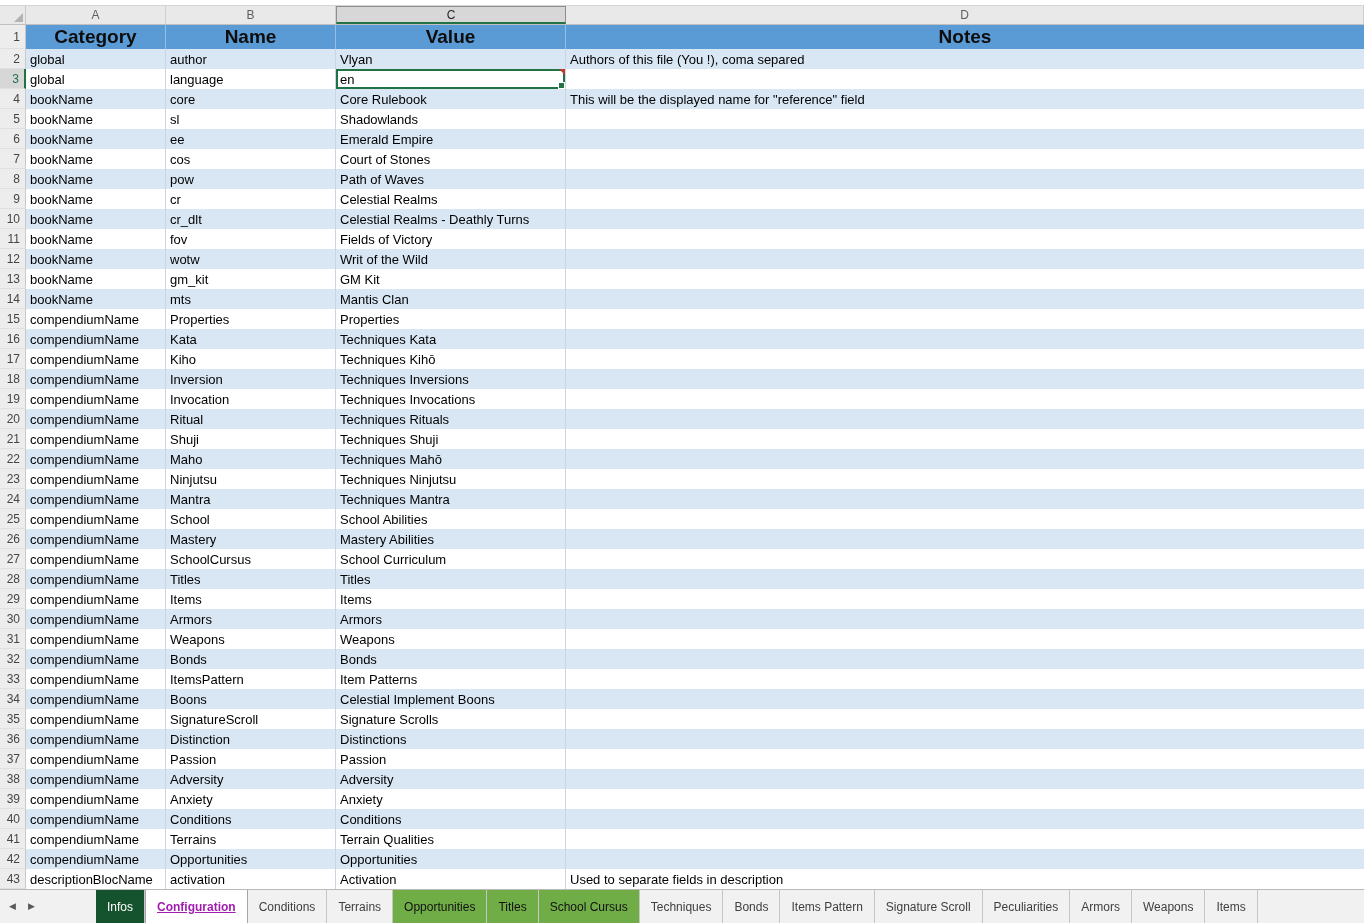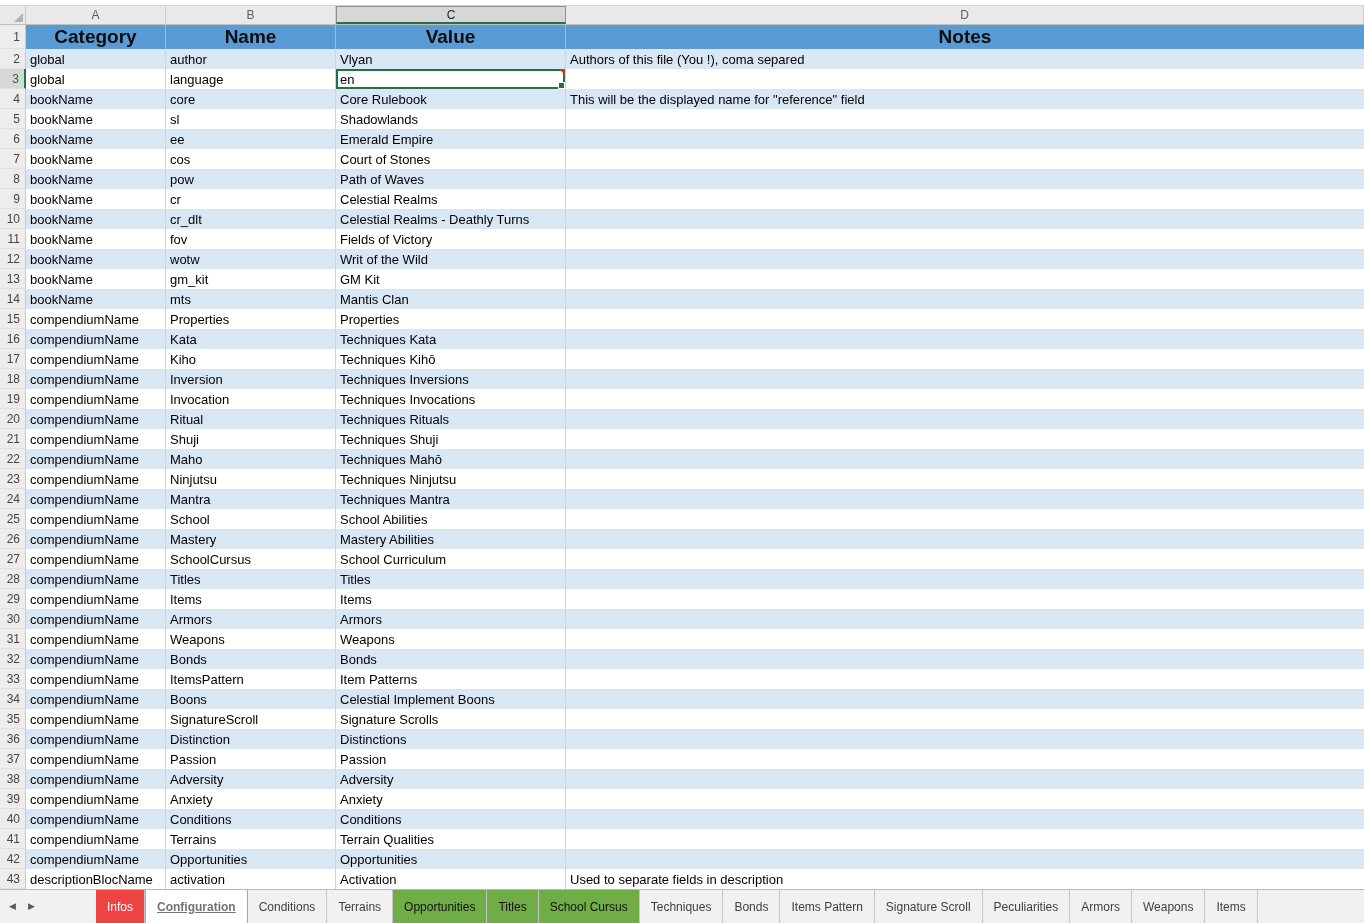"Infos" .tab.purple { background: #ef4444 -> #14532d }
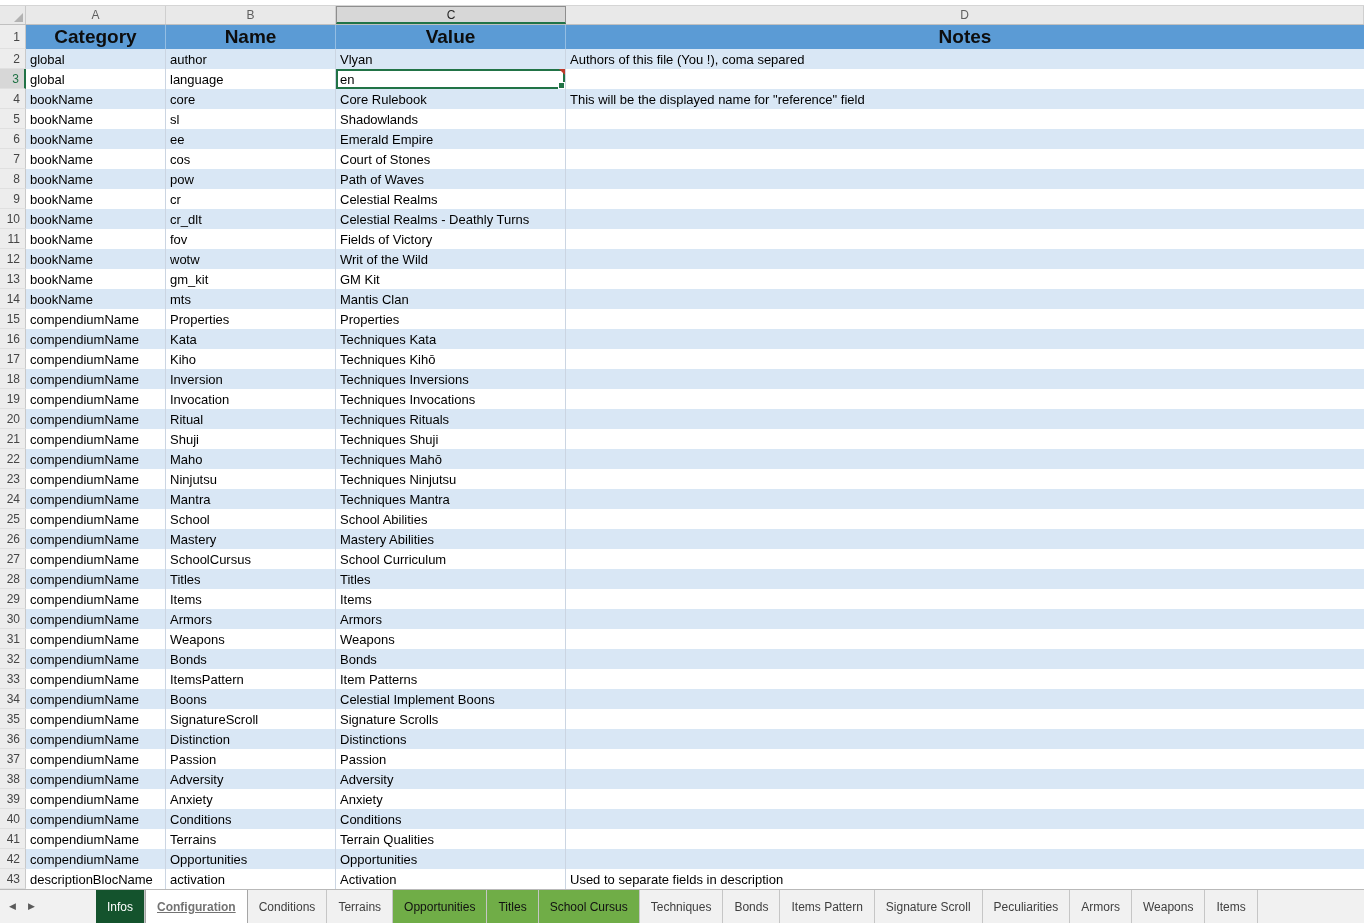"Configuration" .tab.active { color: #737373 -> #a21caf }
